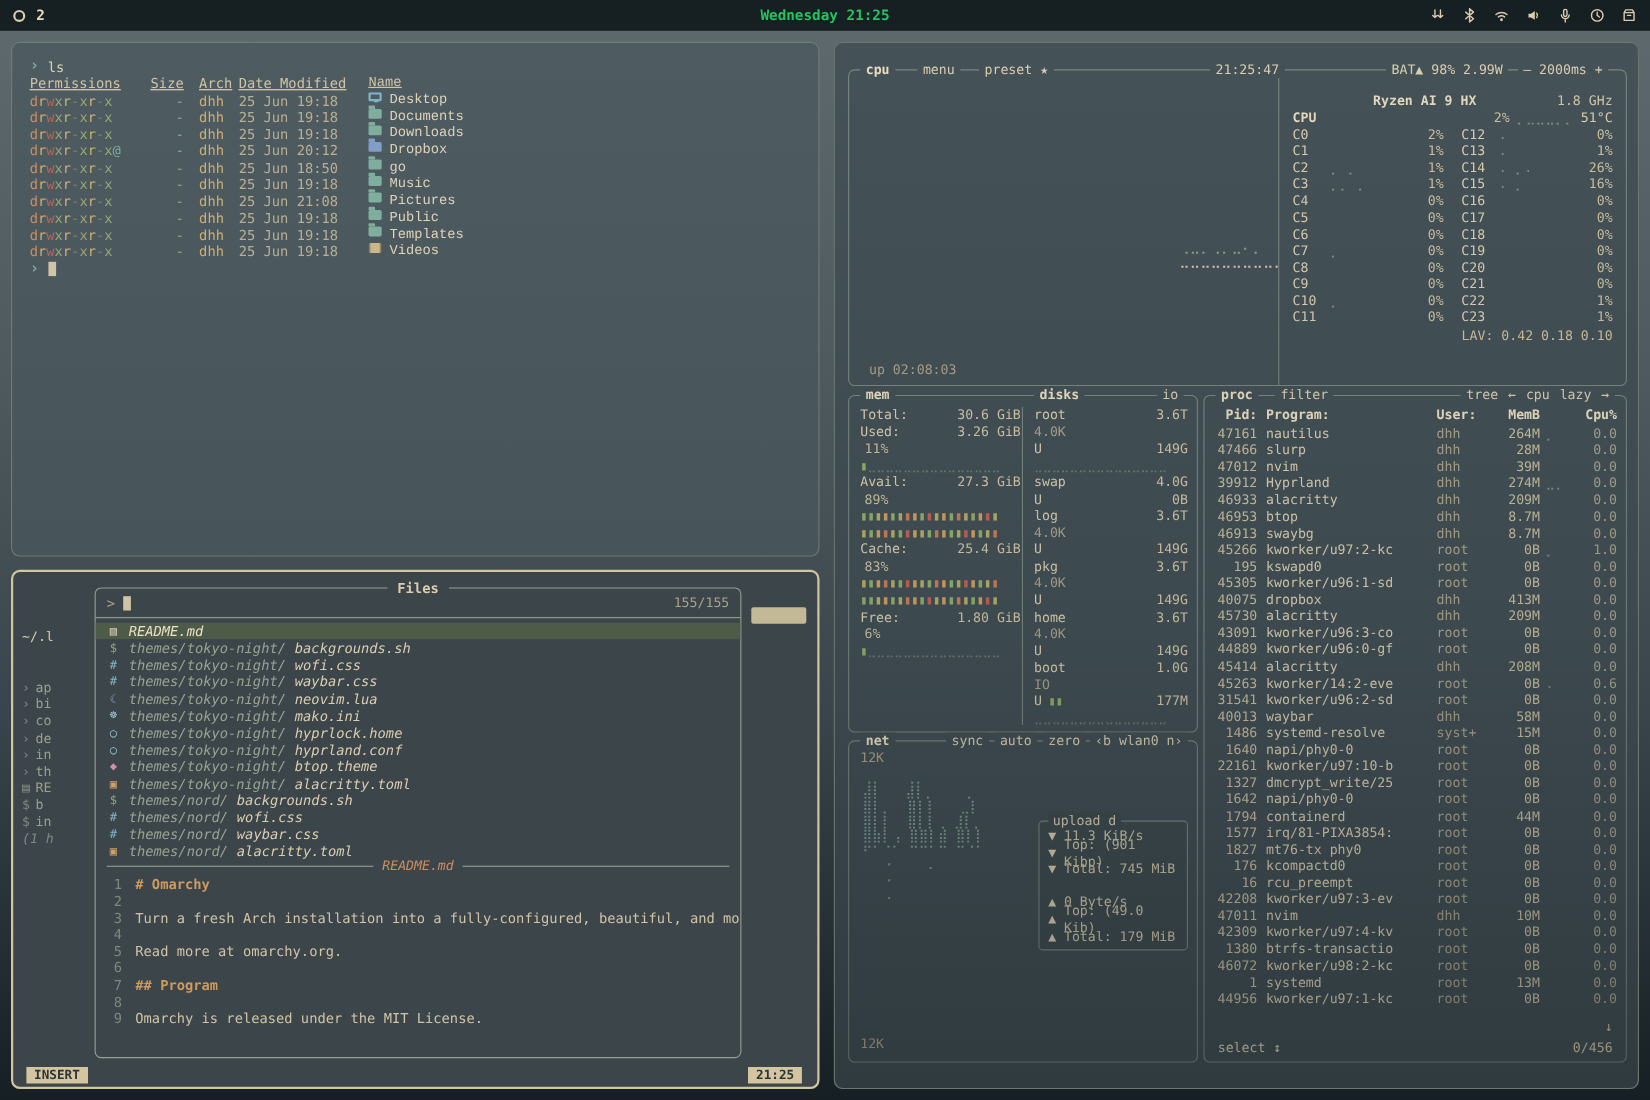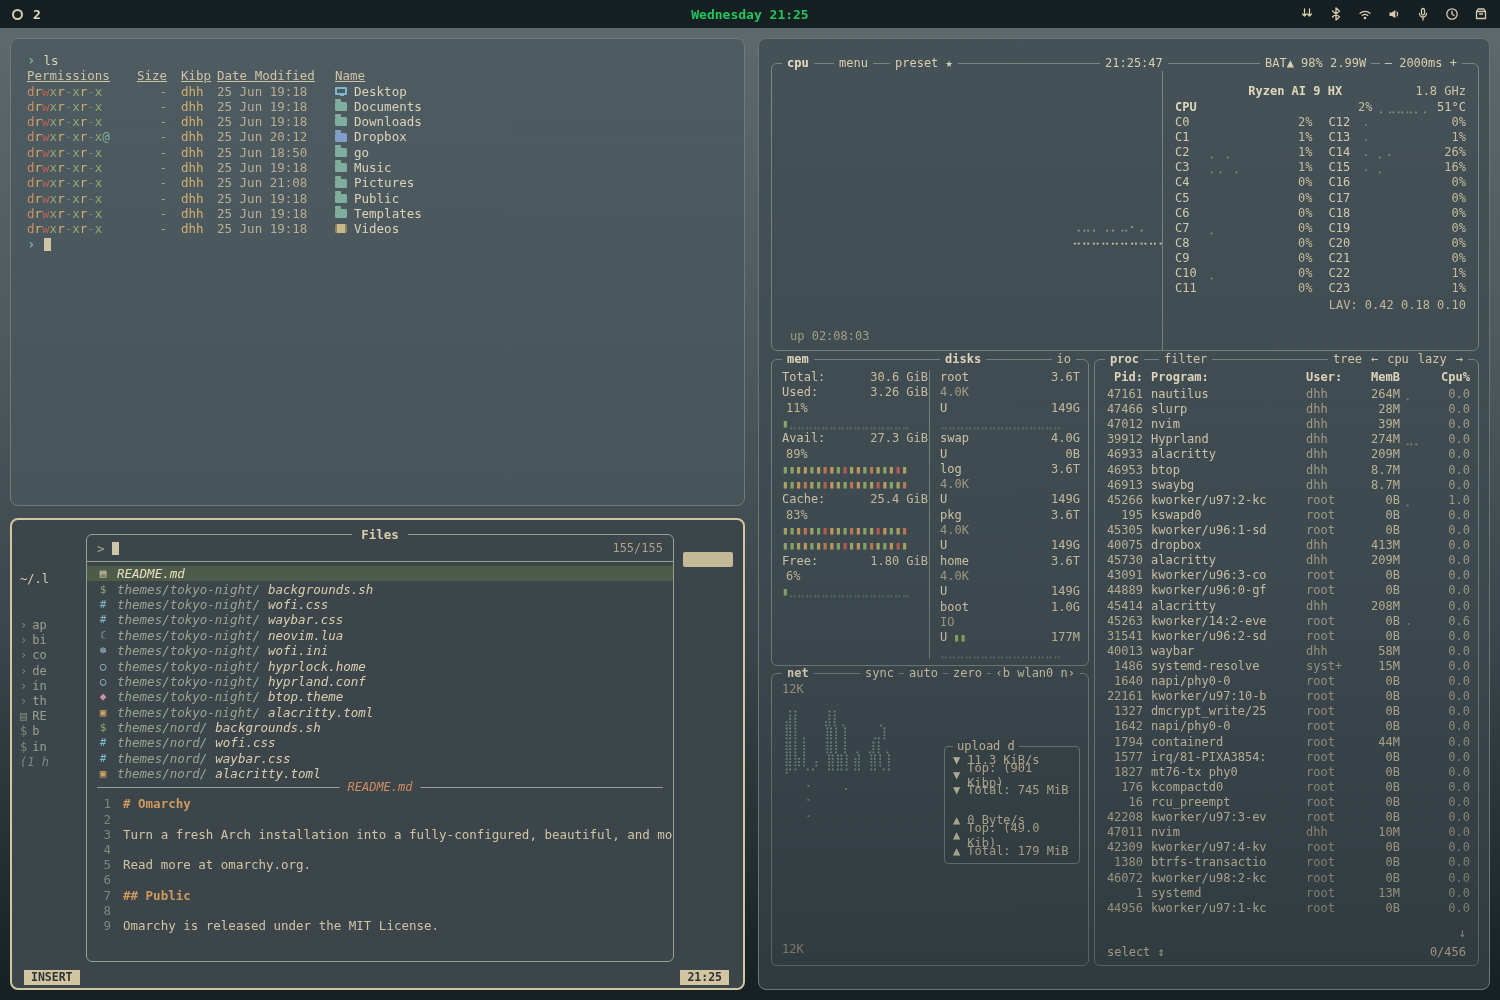"Kibp" span { text: Kibp -> Arch }
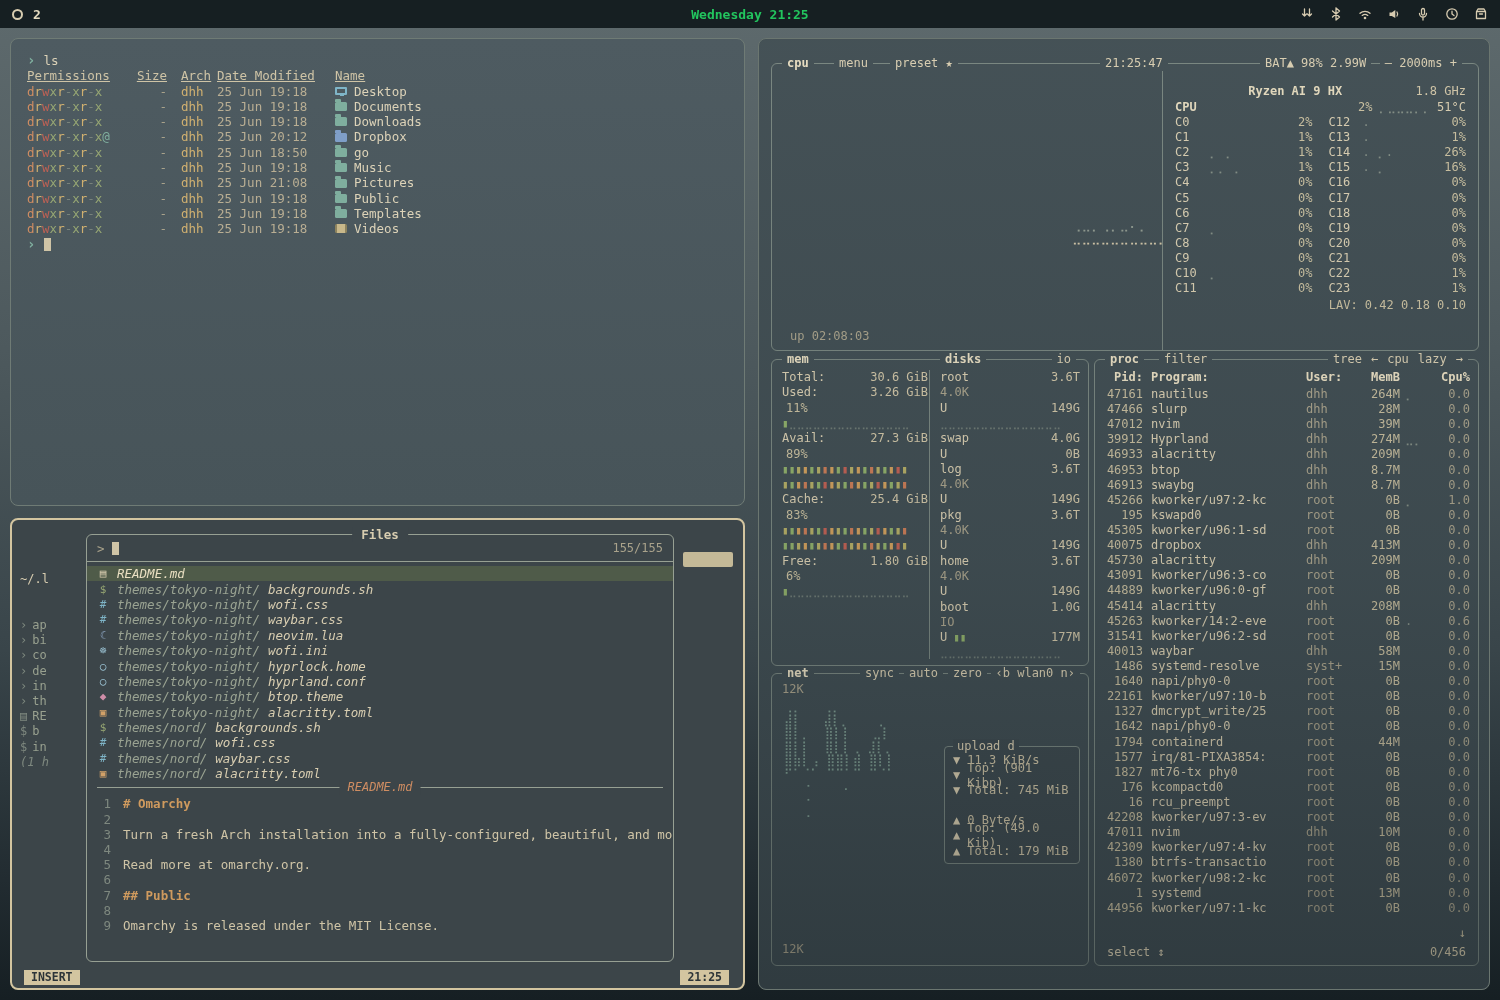"Name" .c-name { align-items: center -> none; font-family: none -> Liberation Mono, monospace }
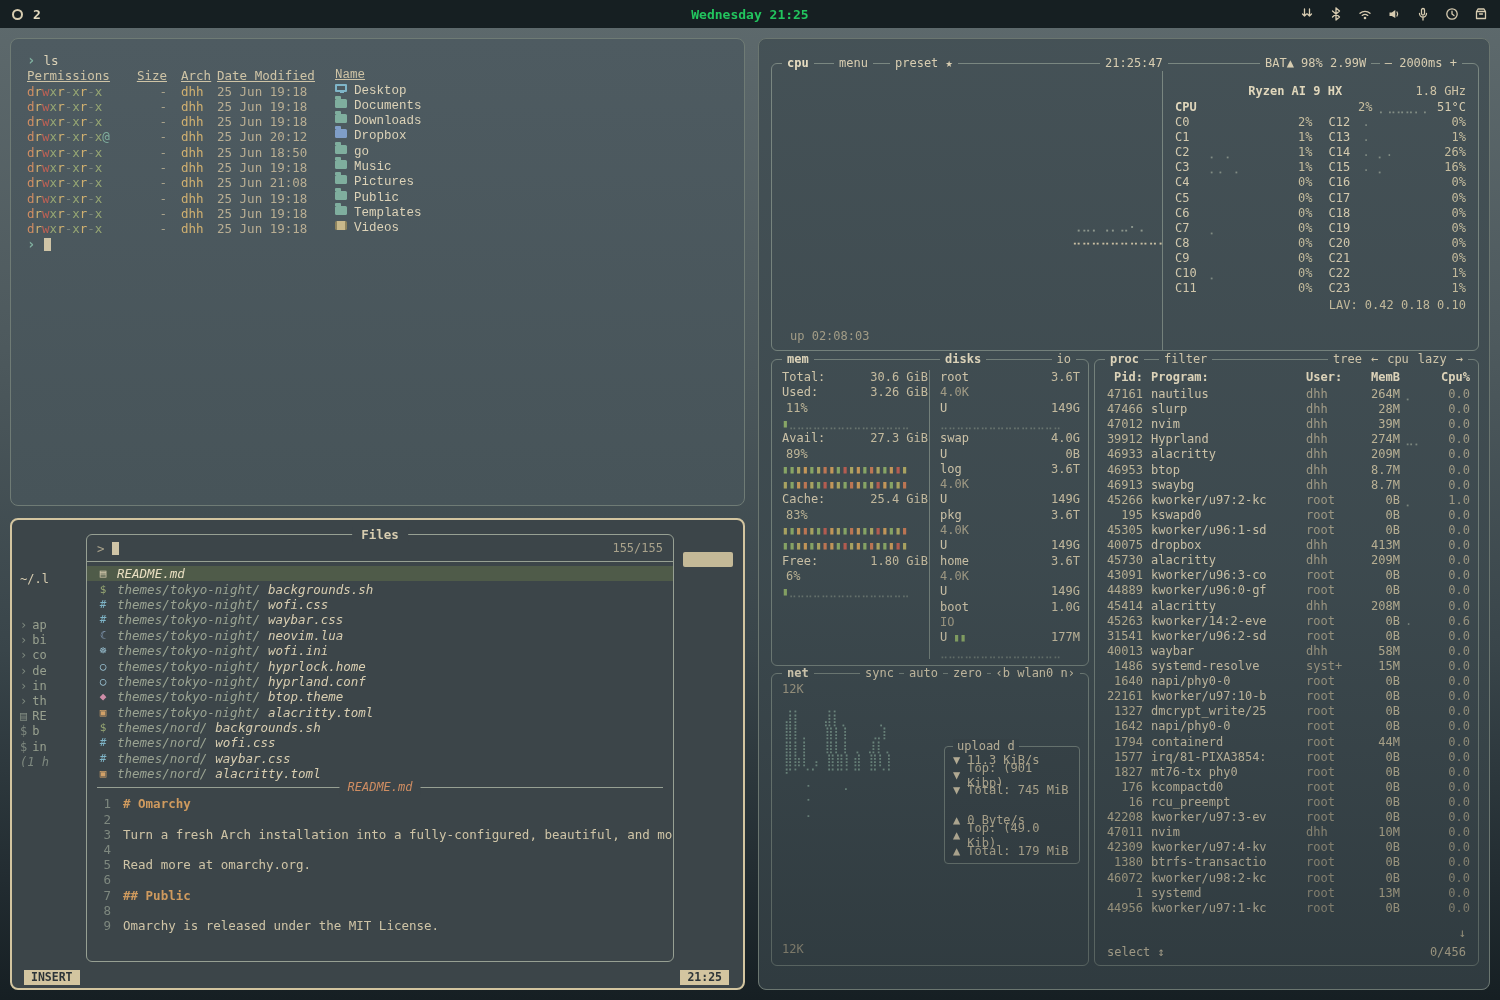"wofi.ini" span.fname { text: wofi.ini -> mako.ini }
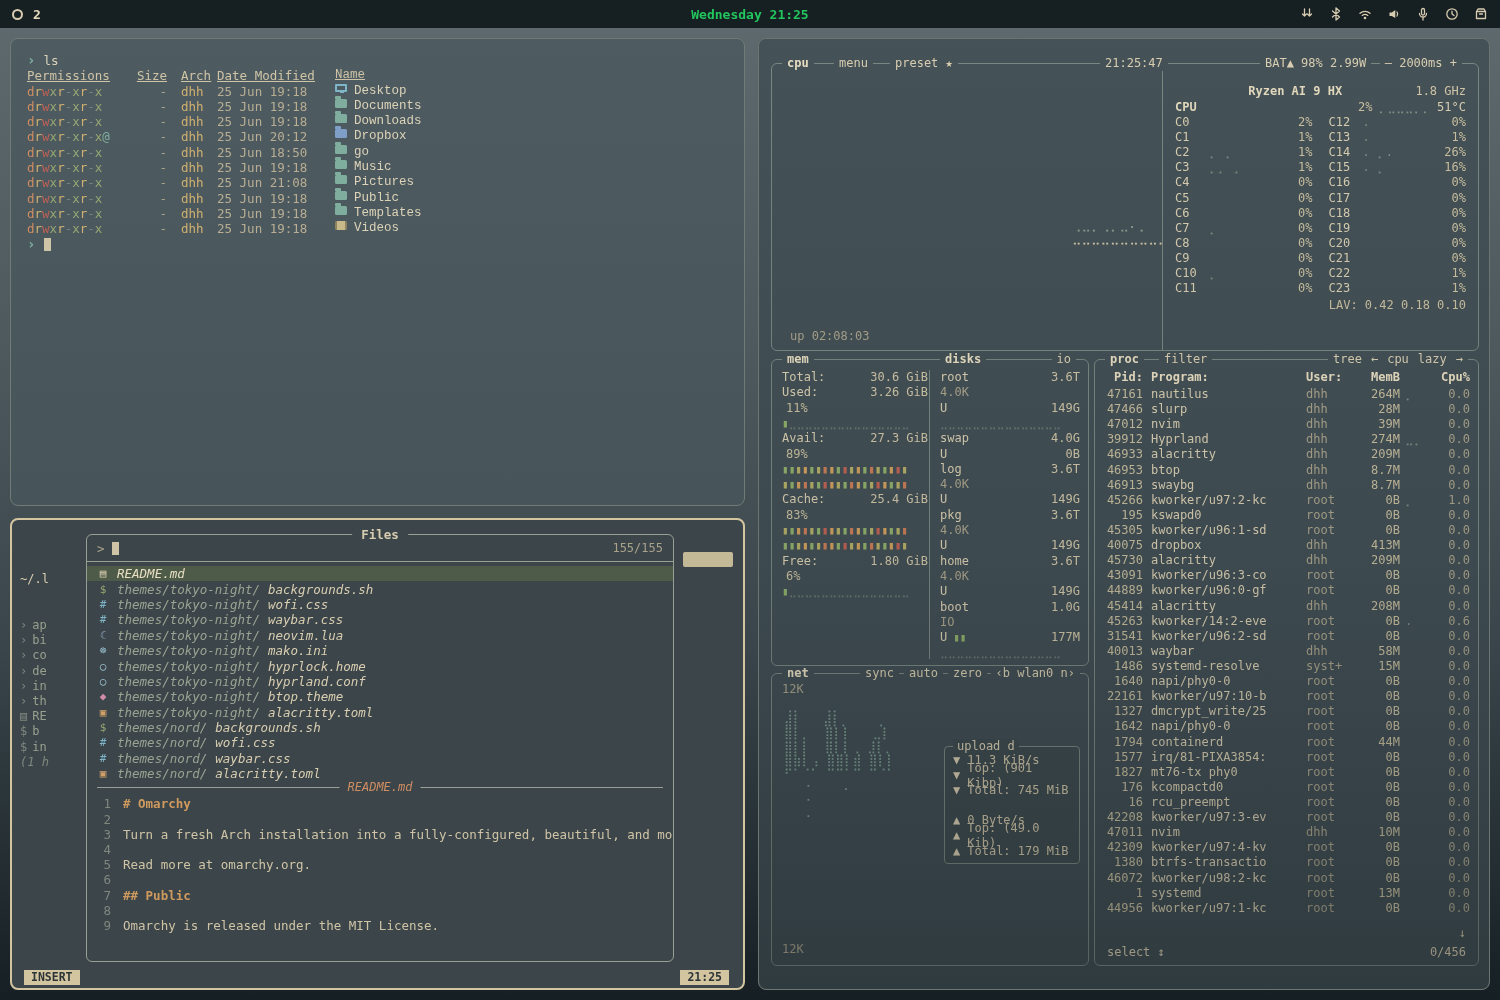"## Public" span.ltext { text: Public -> Program }
